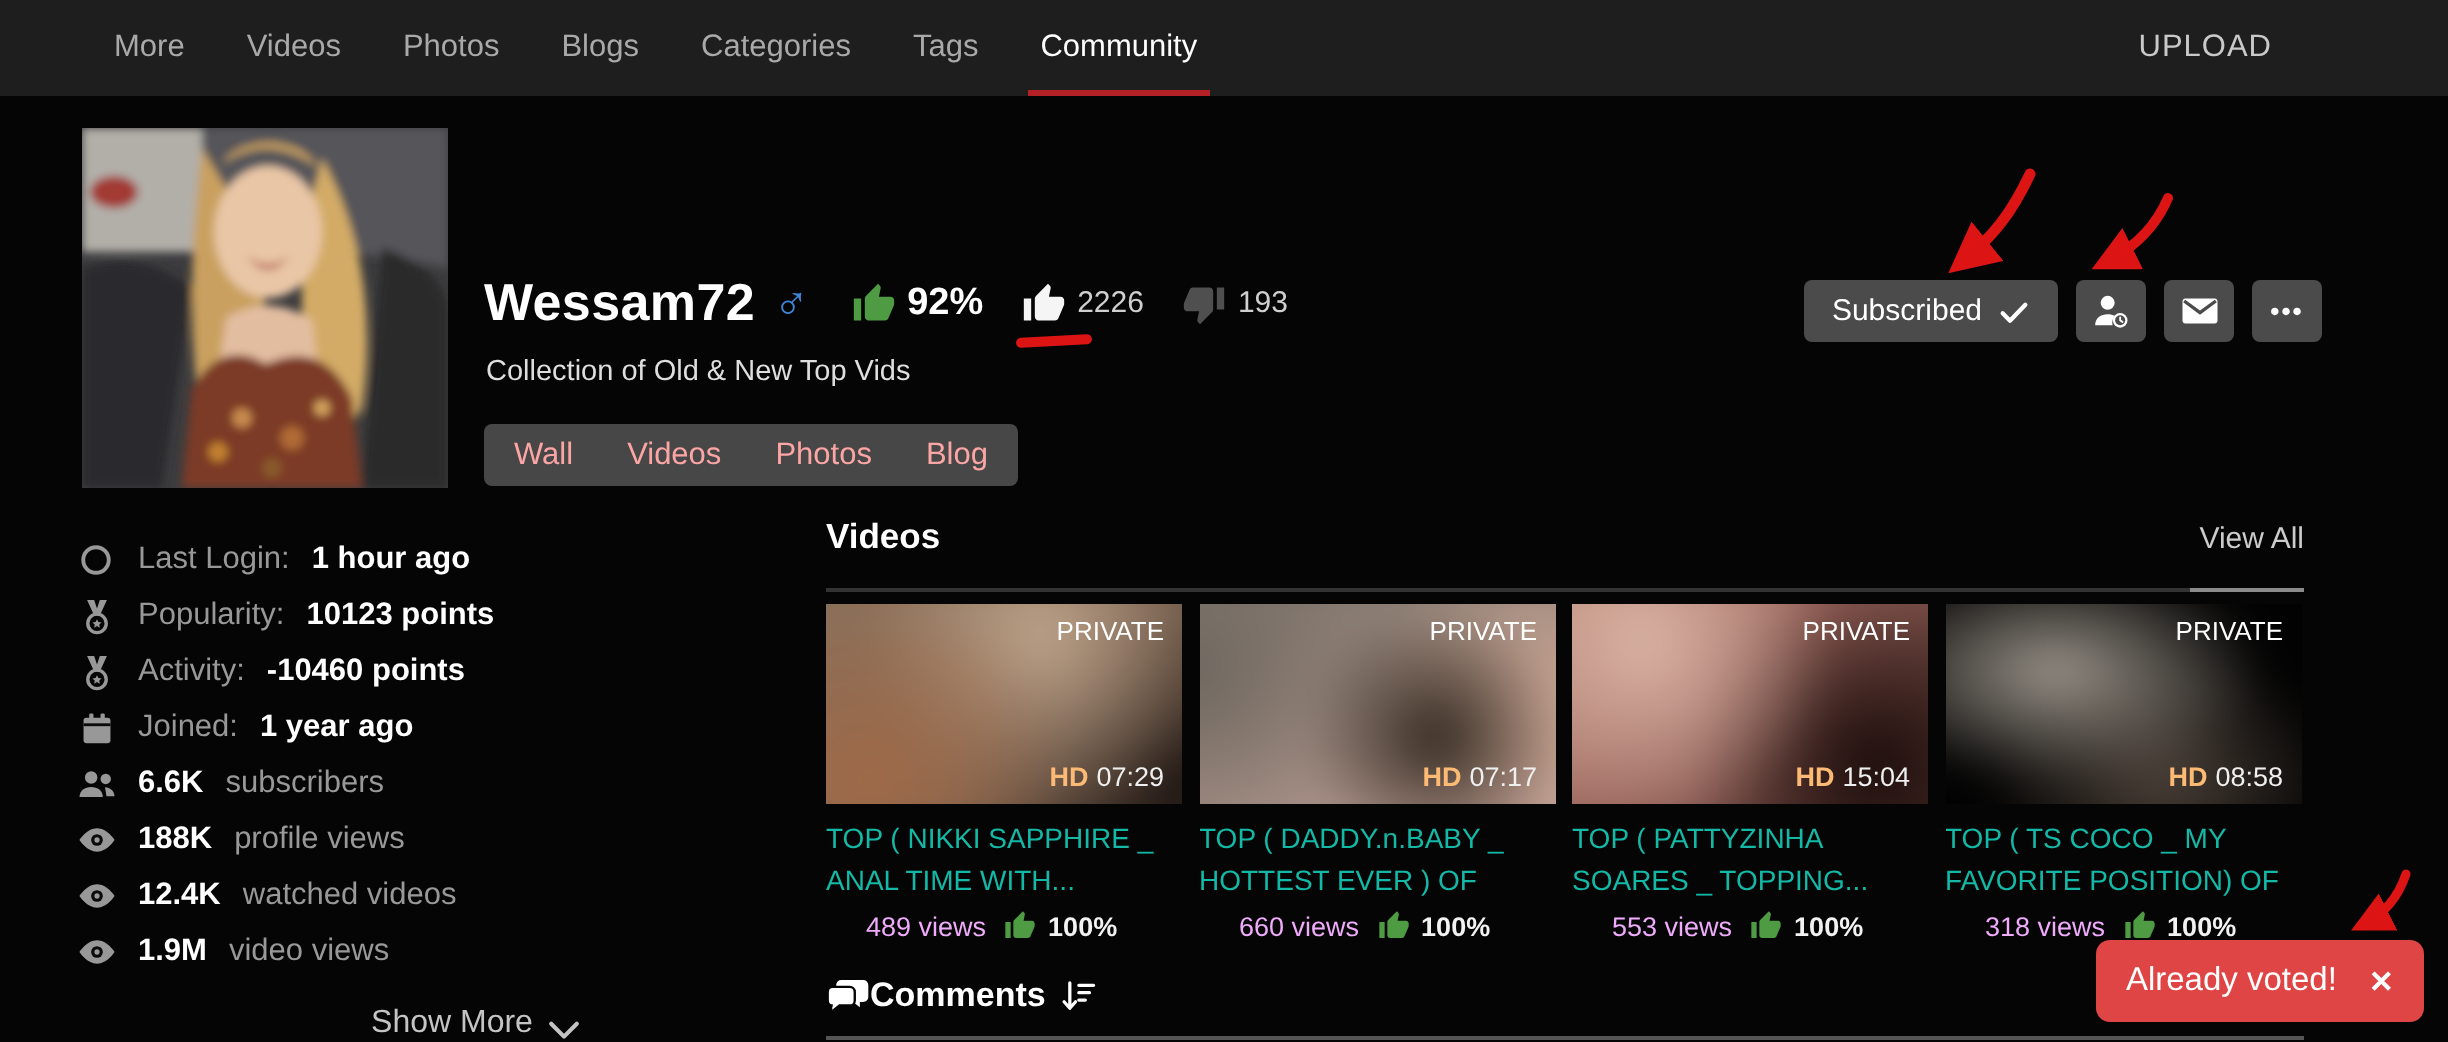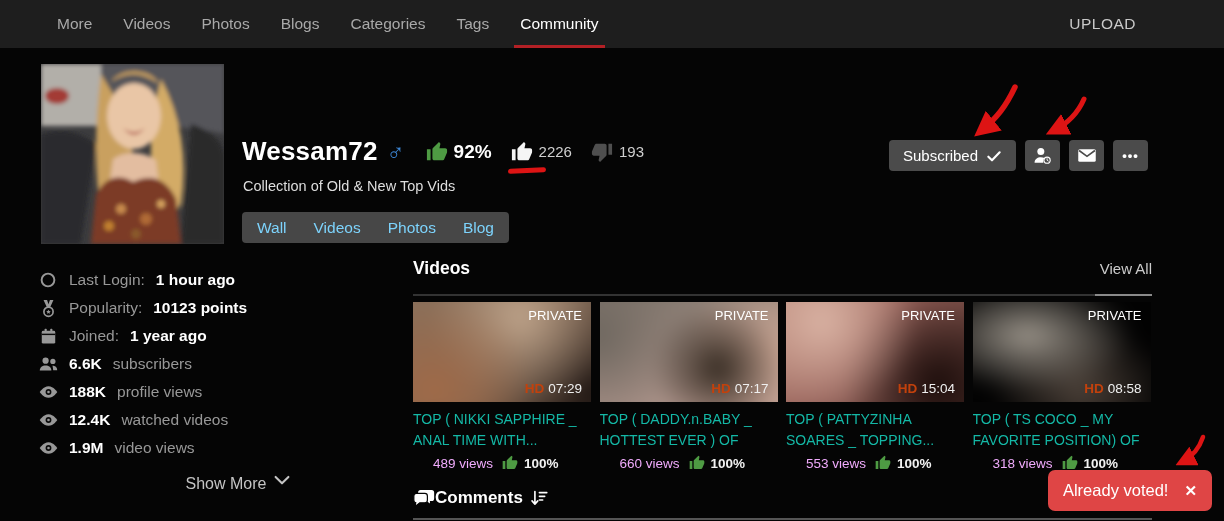"Subscribed" .actions { right: 76px -> 63px }
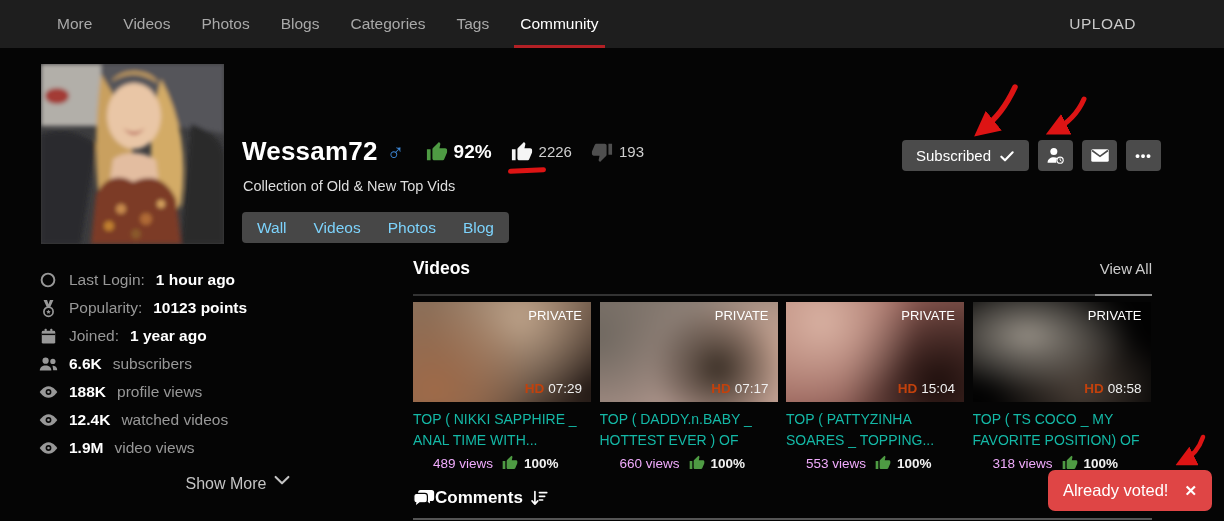"Wall" .tab { color: #7dd3fc -> #fca5a5 }
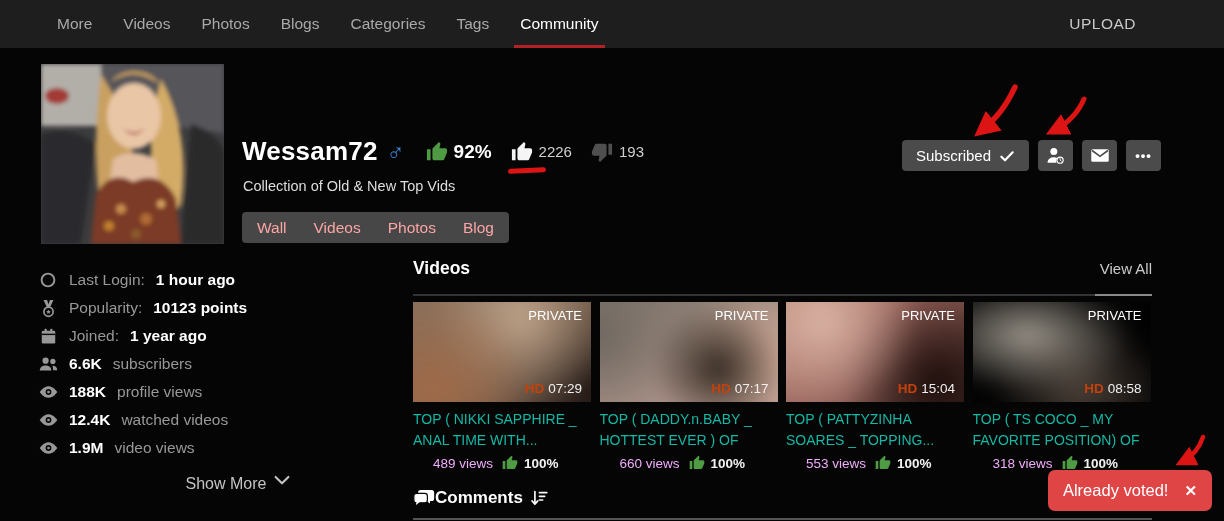"Activity:" div.stat-row { html: none -> <div> <span> <svg> <path></path> <circle></circle> <path></path> </svg> </span> <span>Activity:</span> <span>-10460 points</span> </div> }
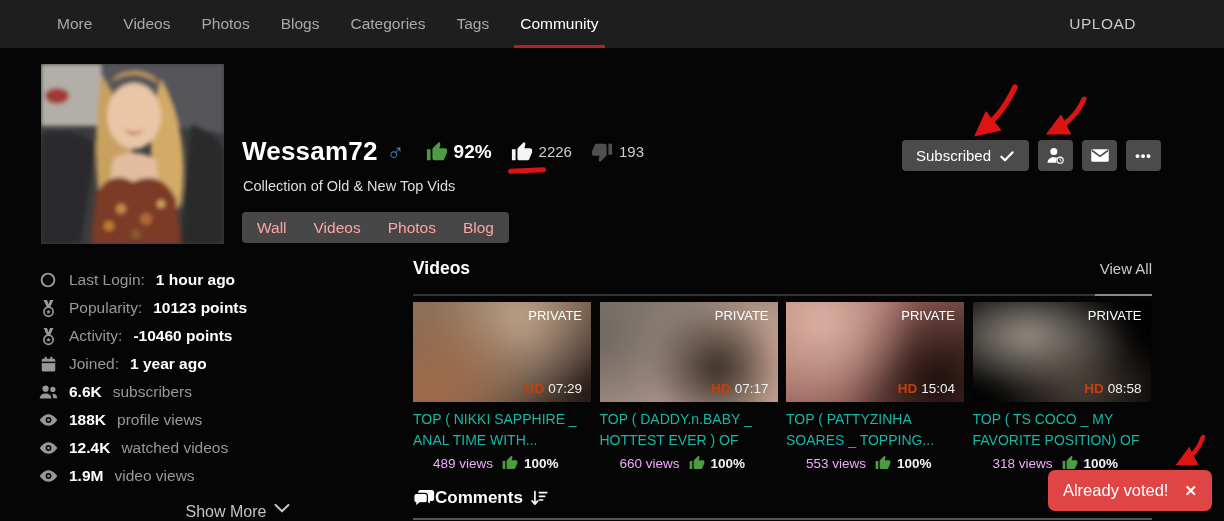"HD" .meta b { color: #c2410c -> #fdba74 }
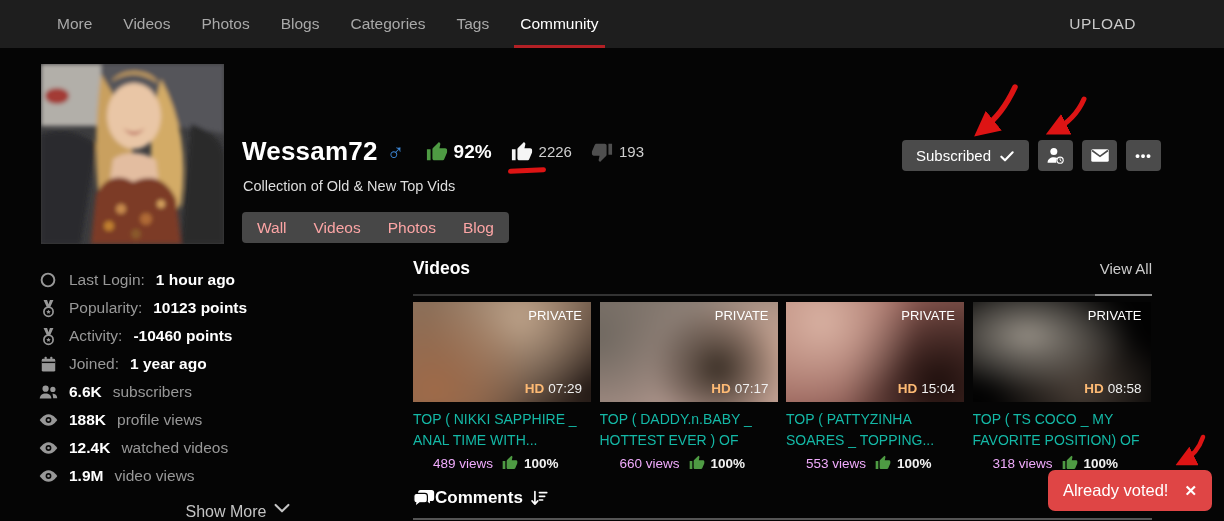"Show More" .show-more { align-items: flex-start -> flex-end }
